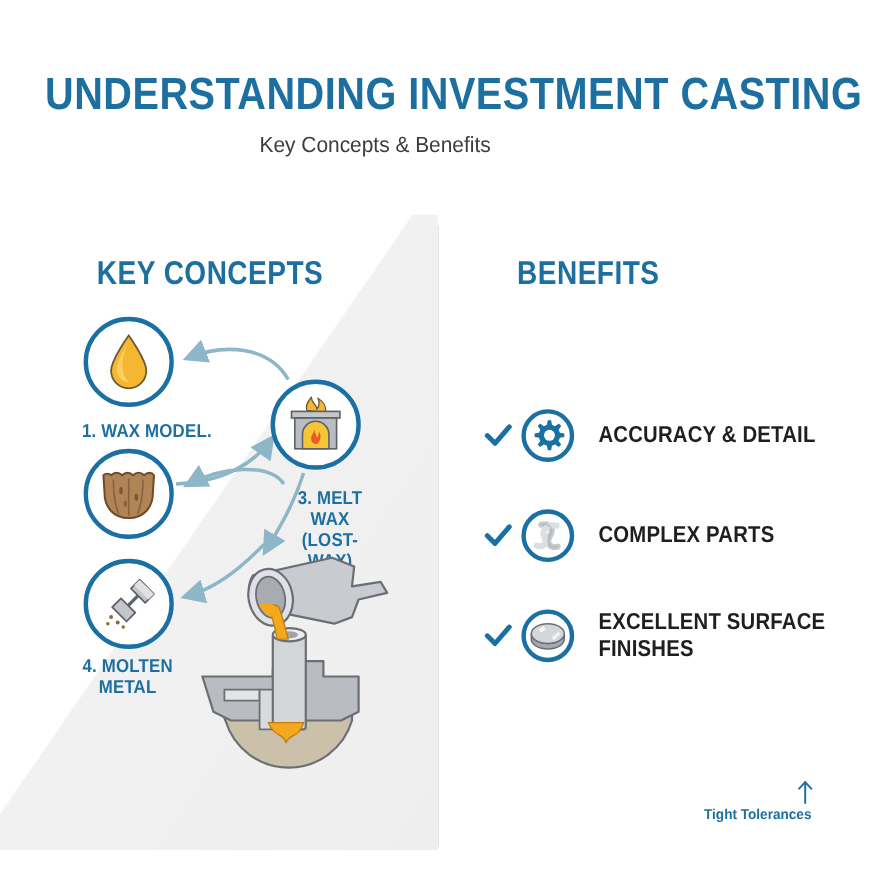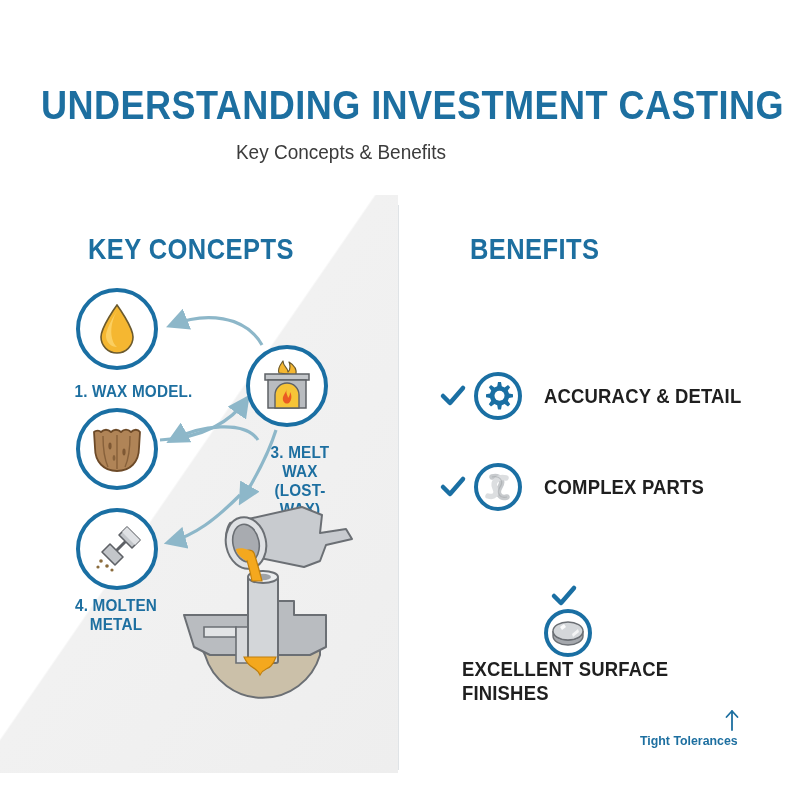"UNDERSTANDING INVESTMENT CASTING" .header { margin-top: 20px -> none }
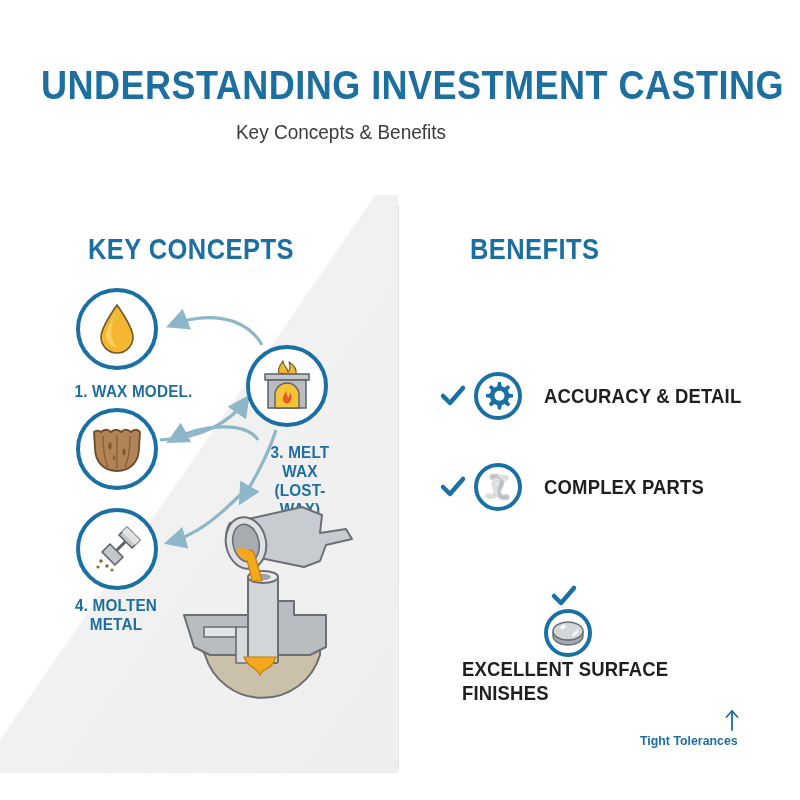"EXCELLENT SURFACE" div.benefit-row { flex-direction: column -> none; top: 583px -> 554px }
